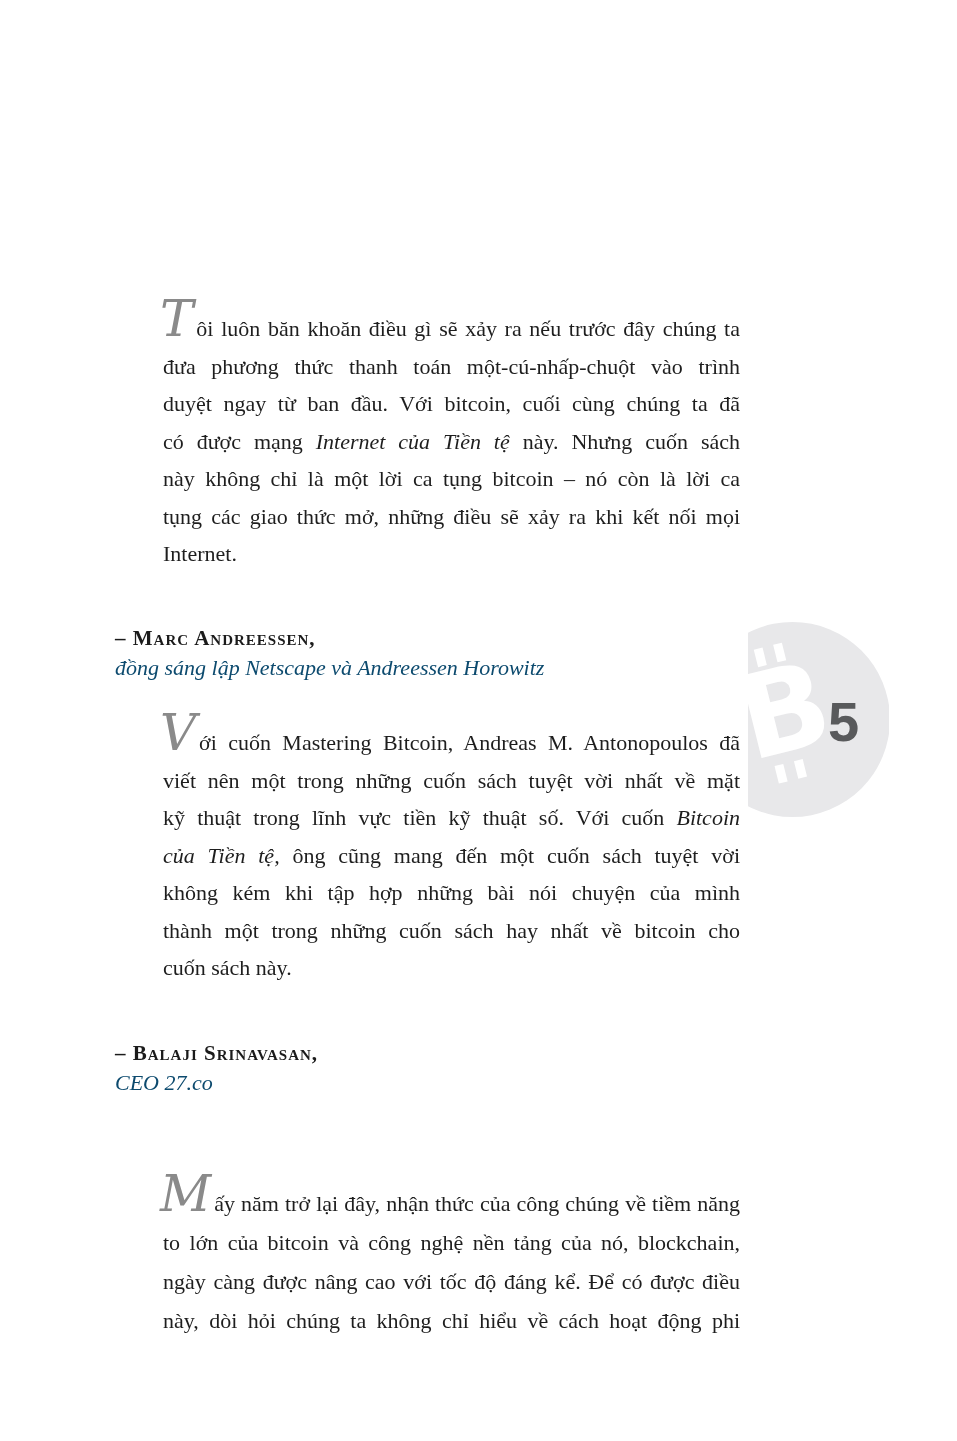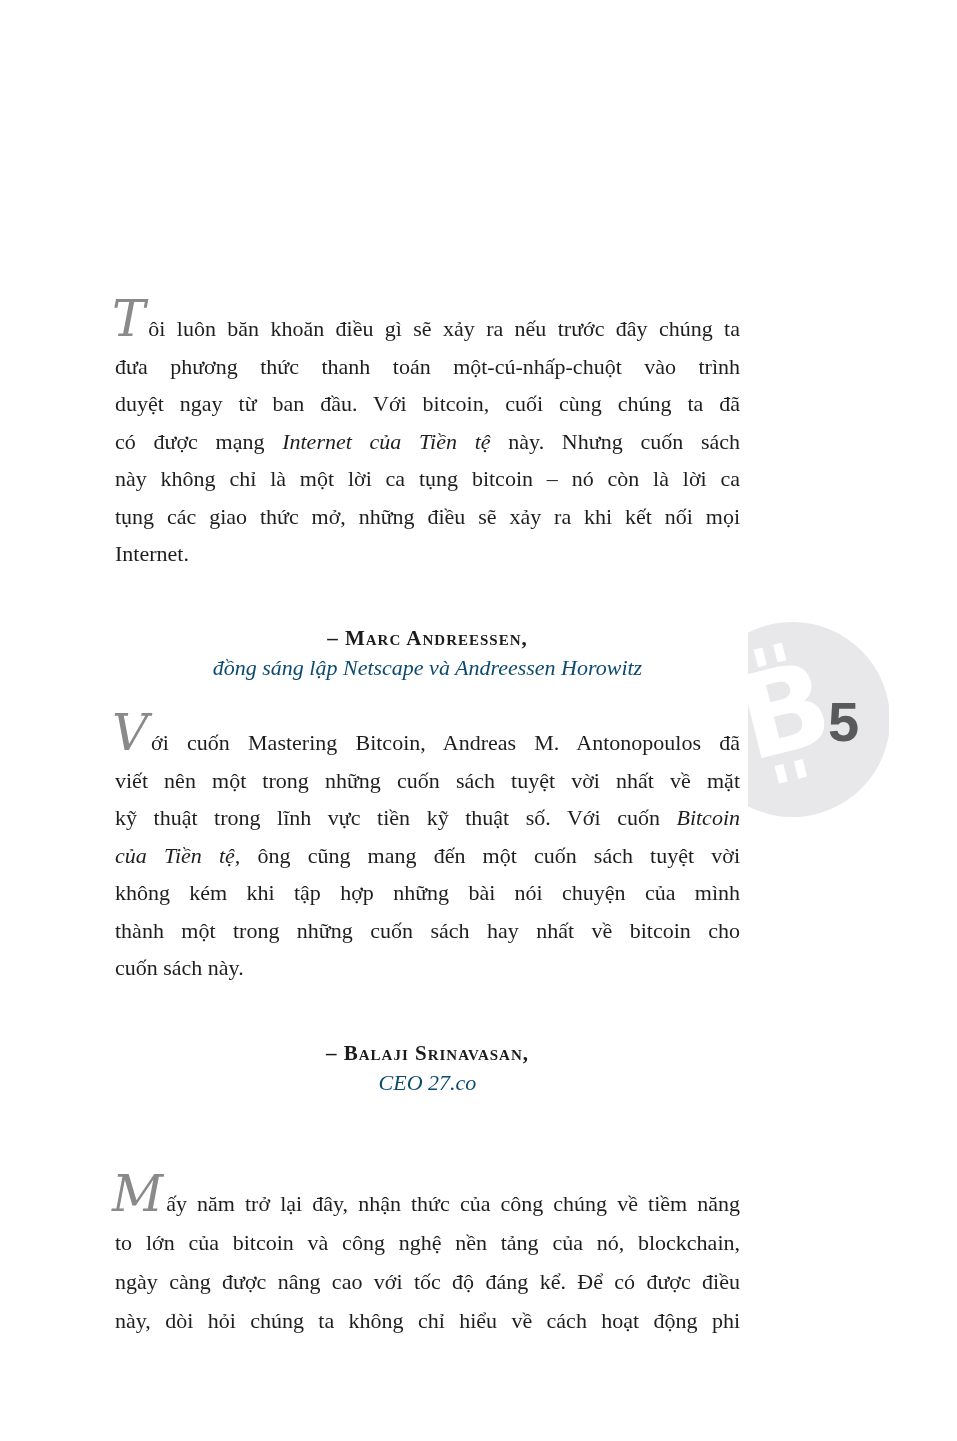"Tôi luôn băn khoăn điều" .line { margin-left: none -> 48px }
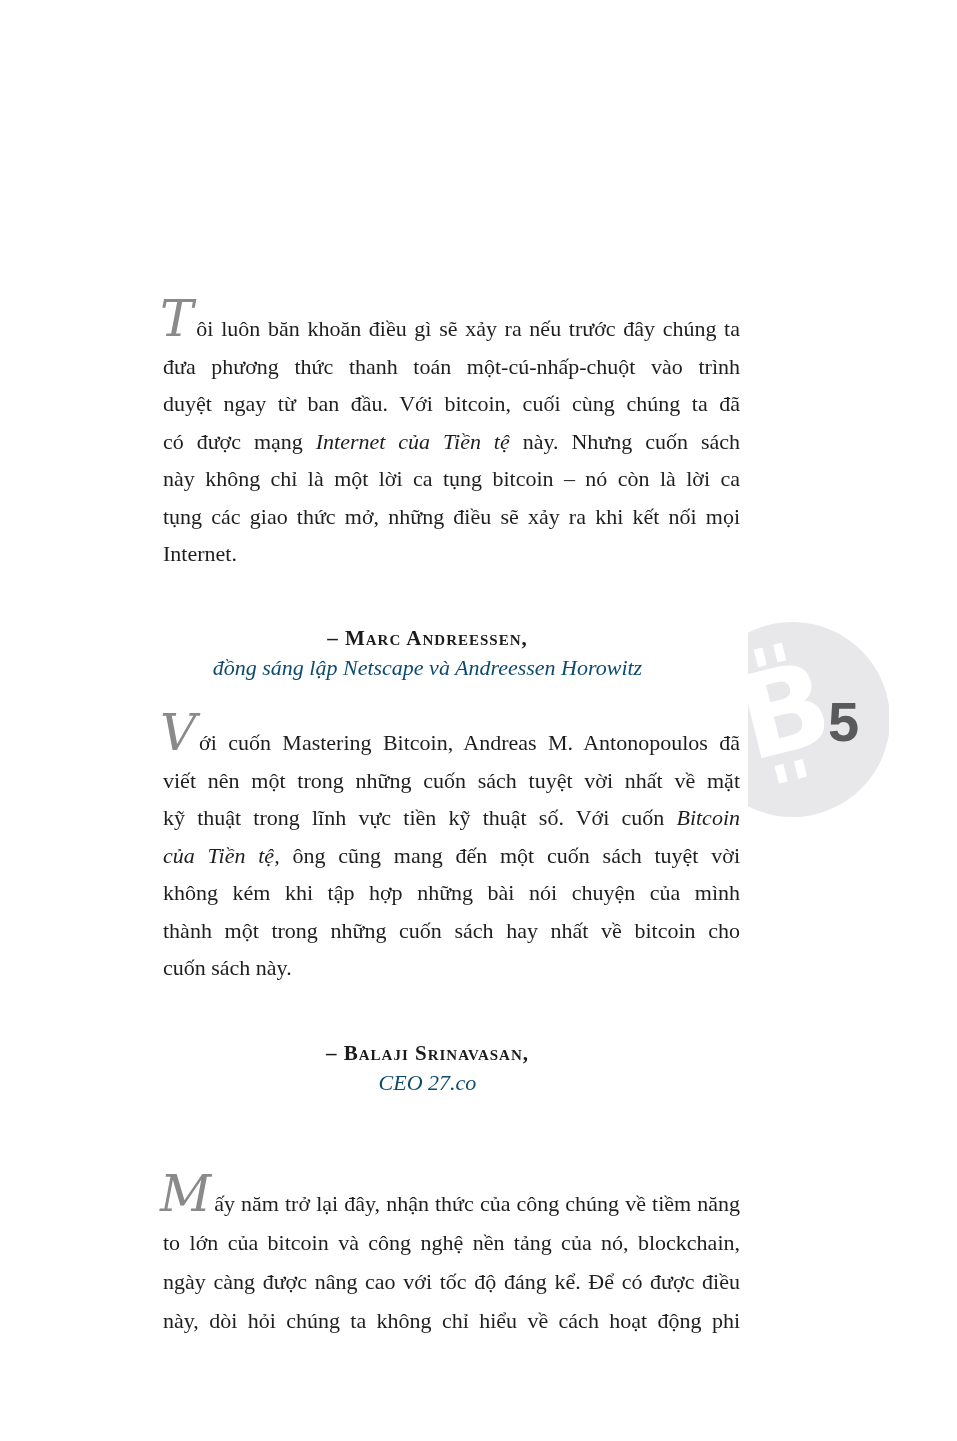"– Marc Andreessen," .attr { text-align: center -> left }
